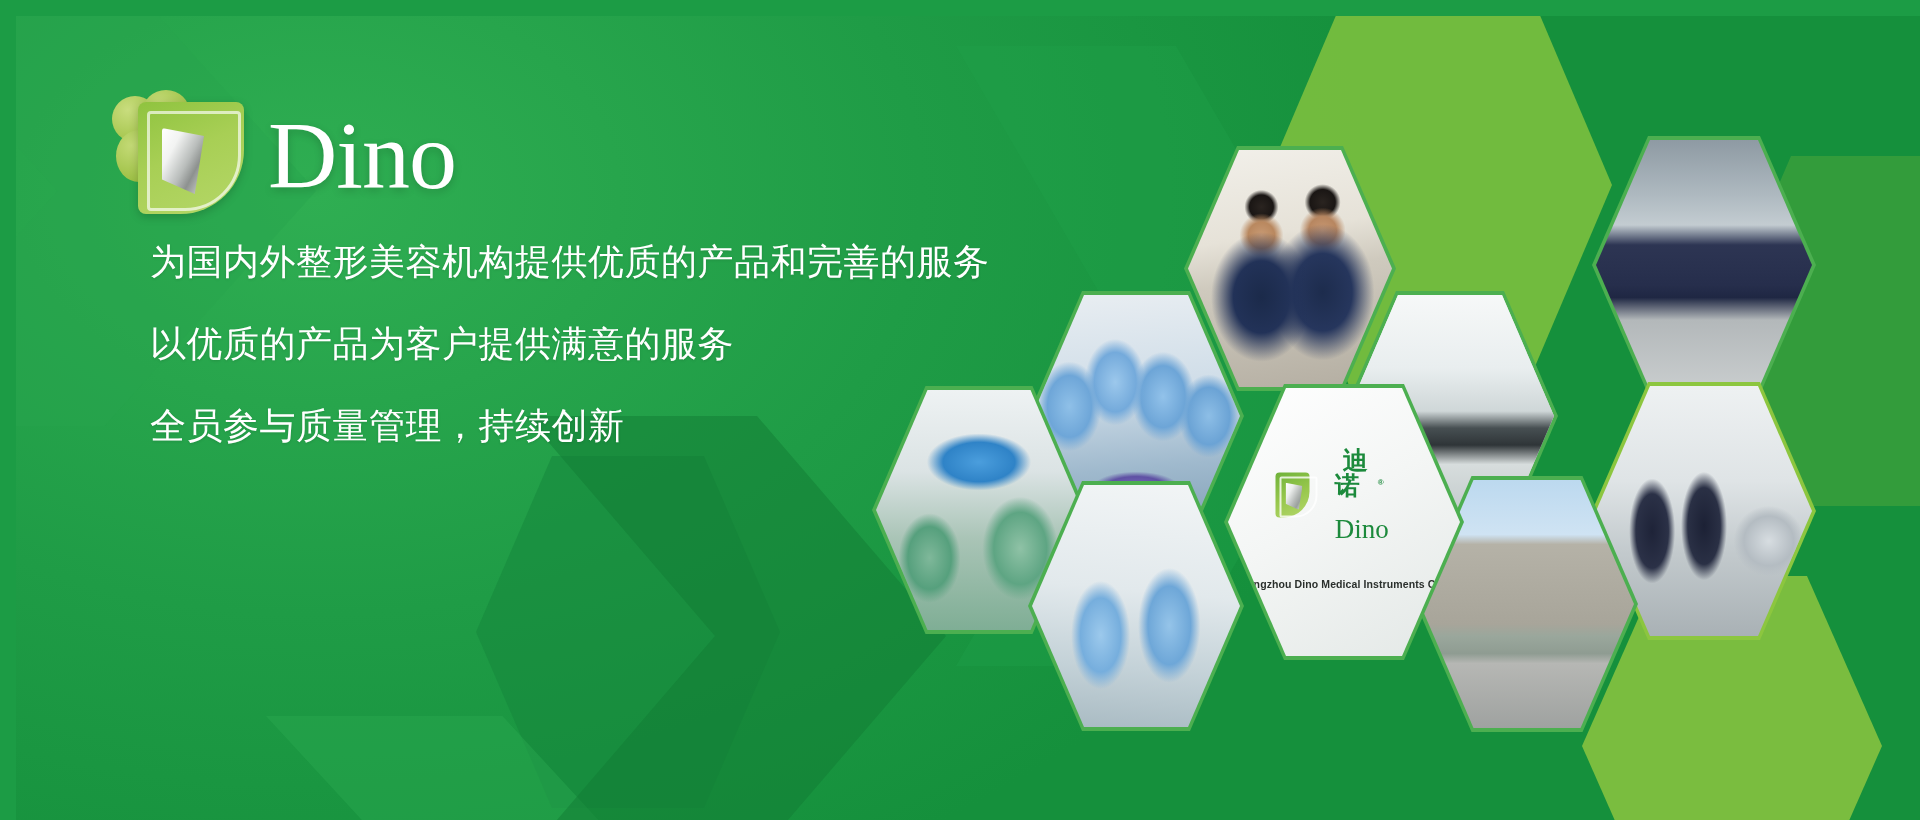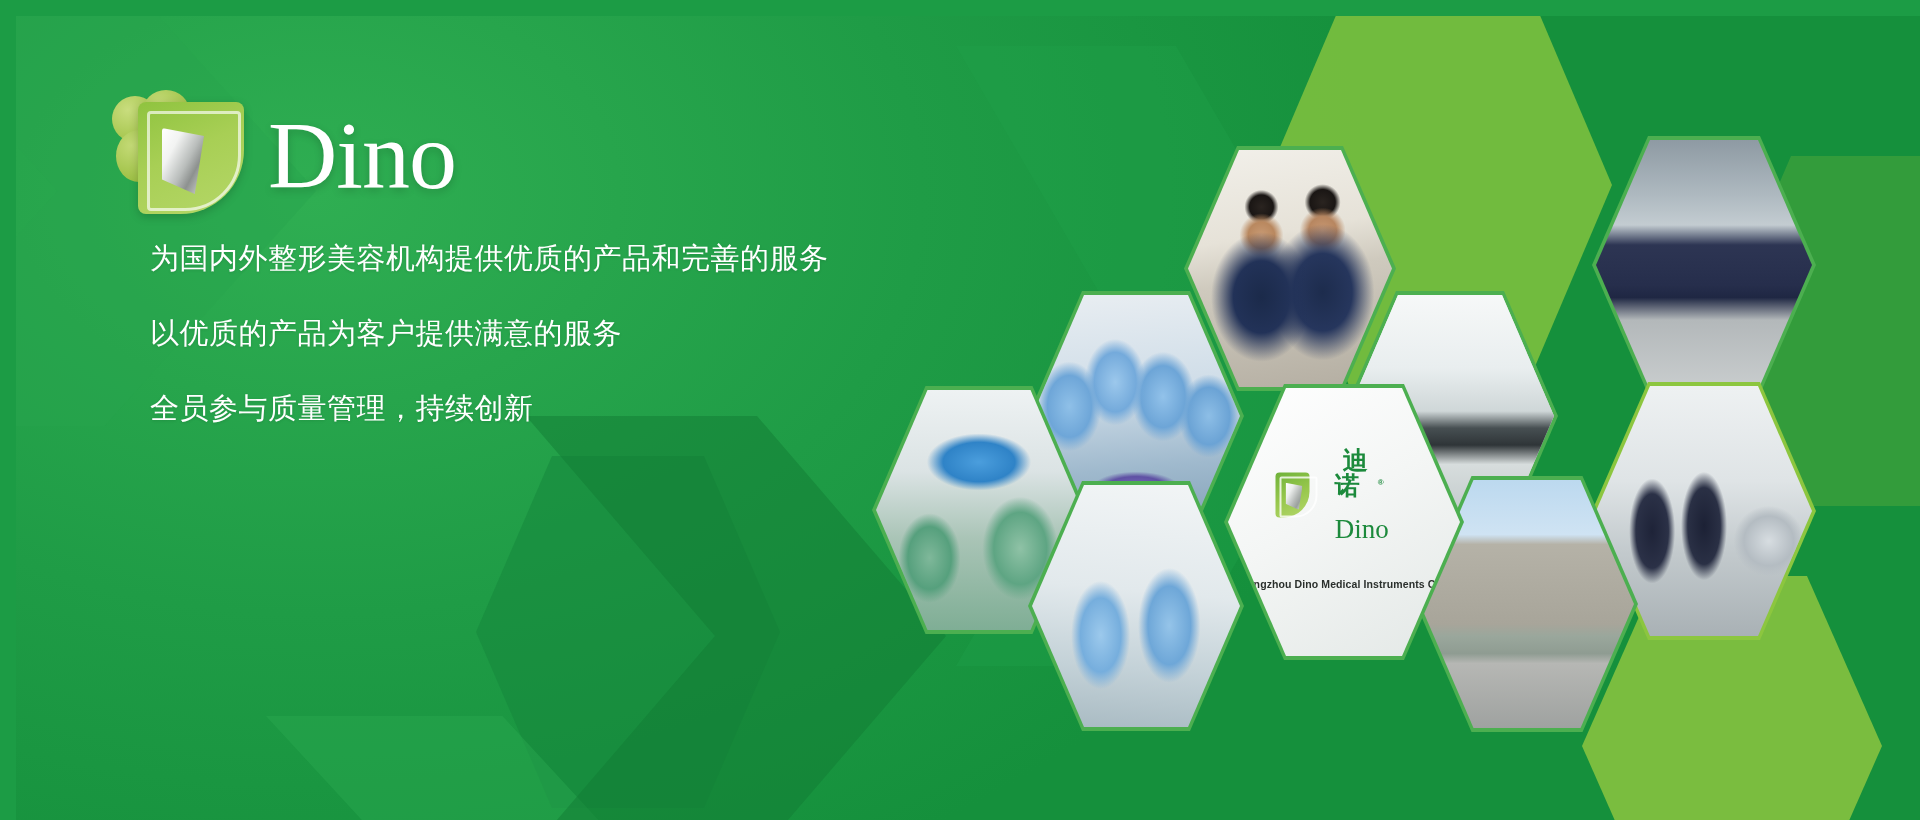"为国内外整形美容机构提供优质的产品和完善的服务" .tag-line { font-size: 29px -> 36px }
